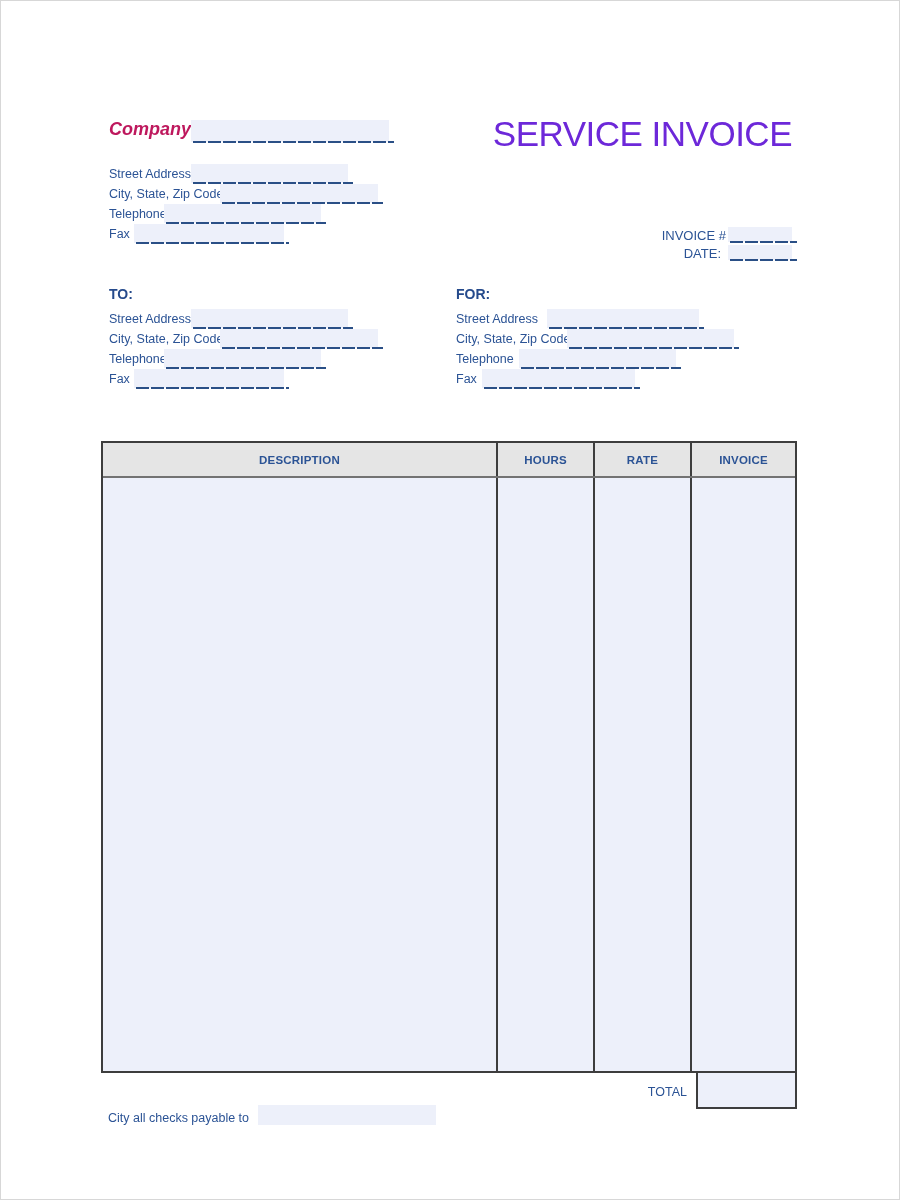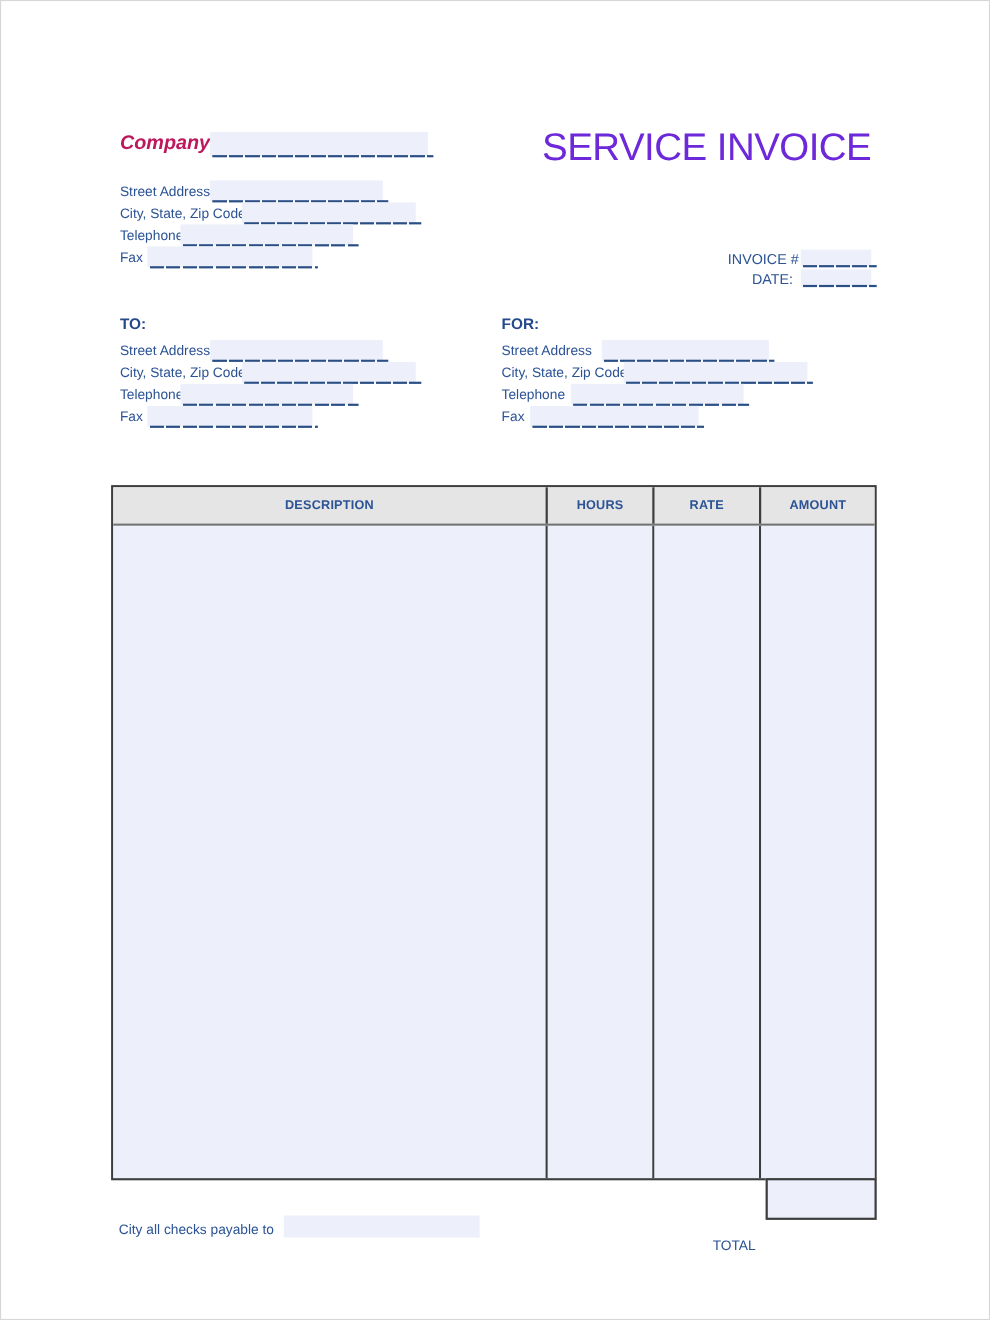"AMOUNT" div.th { text: AMOUNT -> INVOICE }
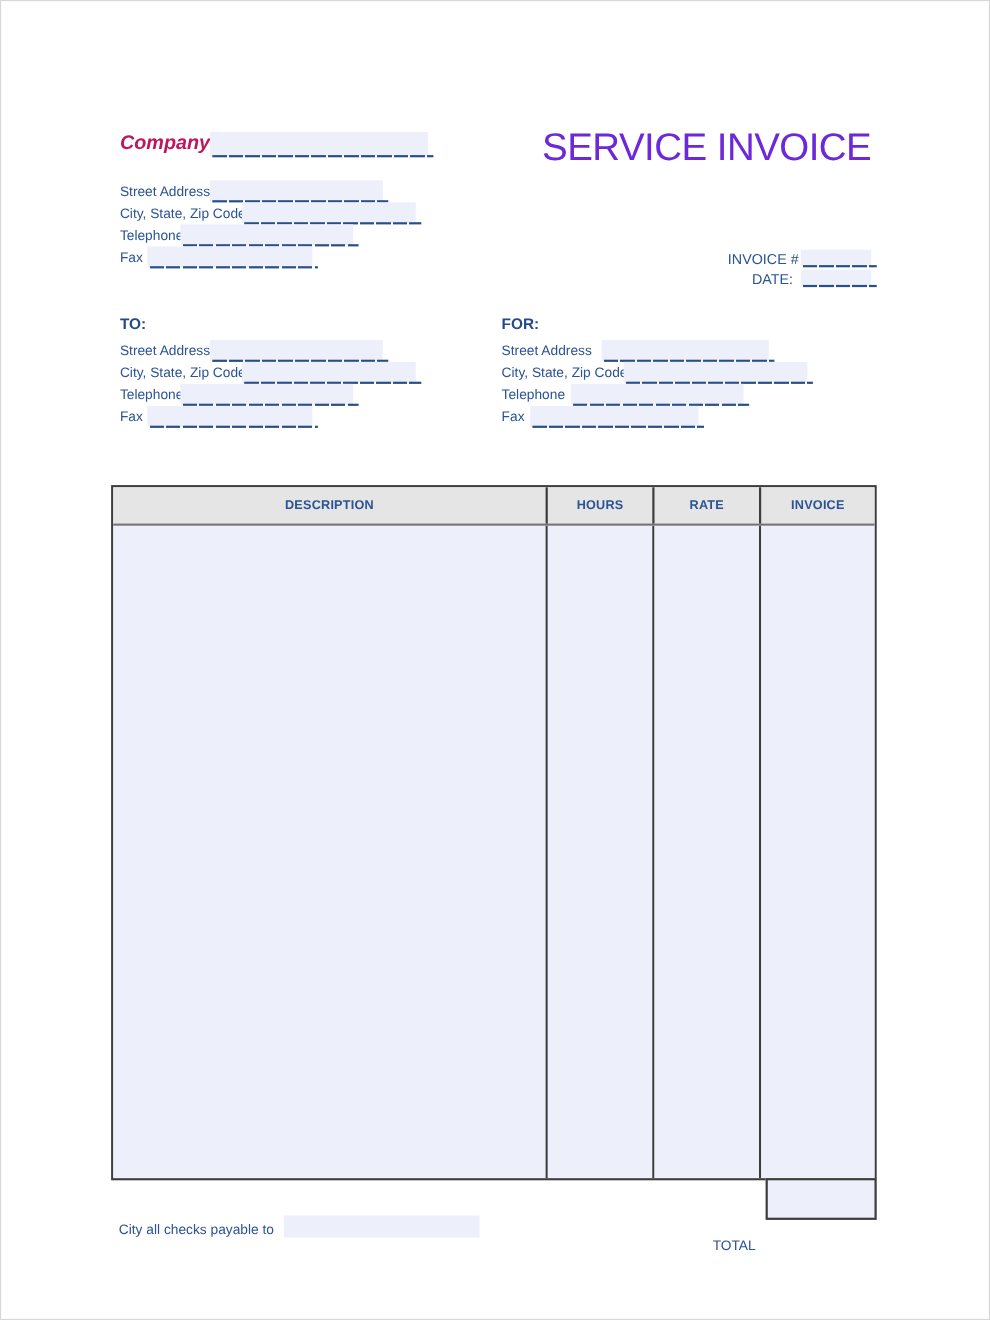"TOTAL" .total-lbl { margin-top: 40px -> none }
